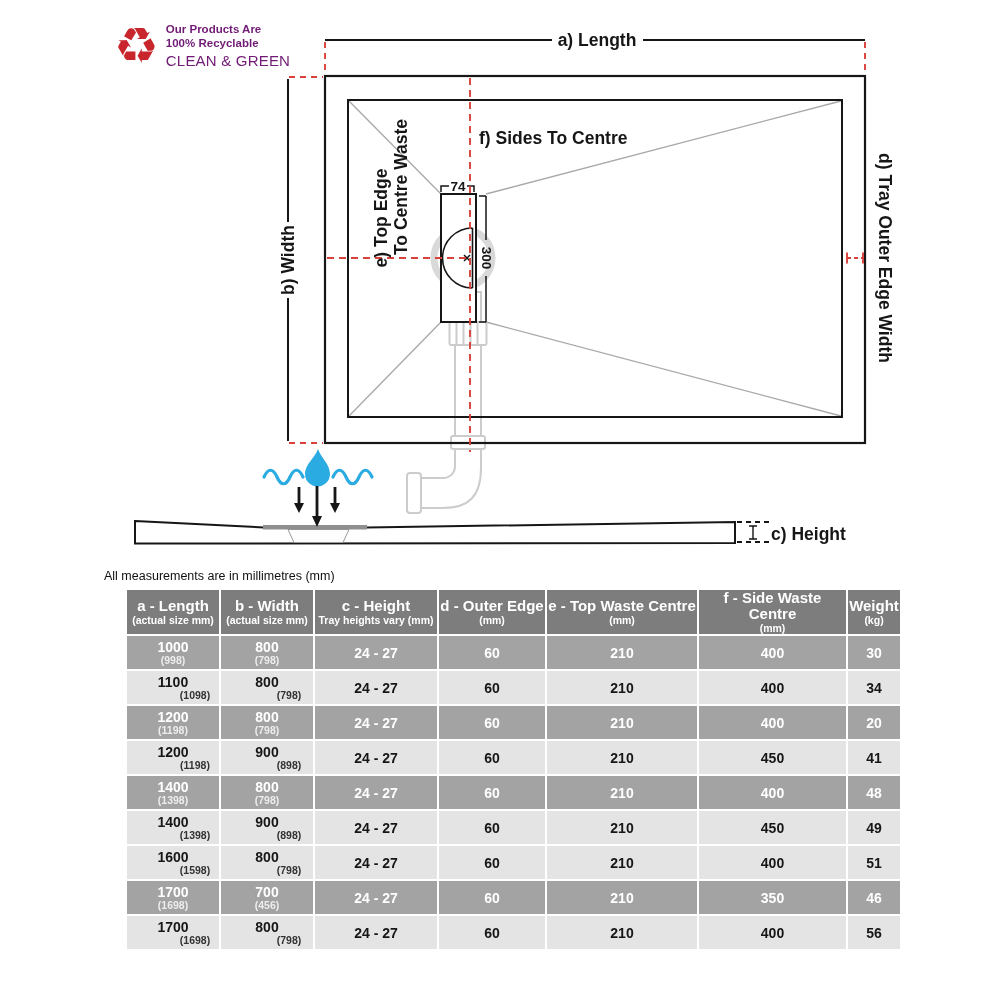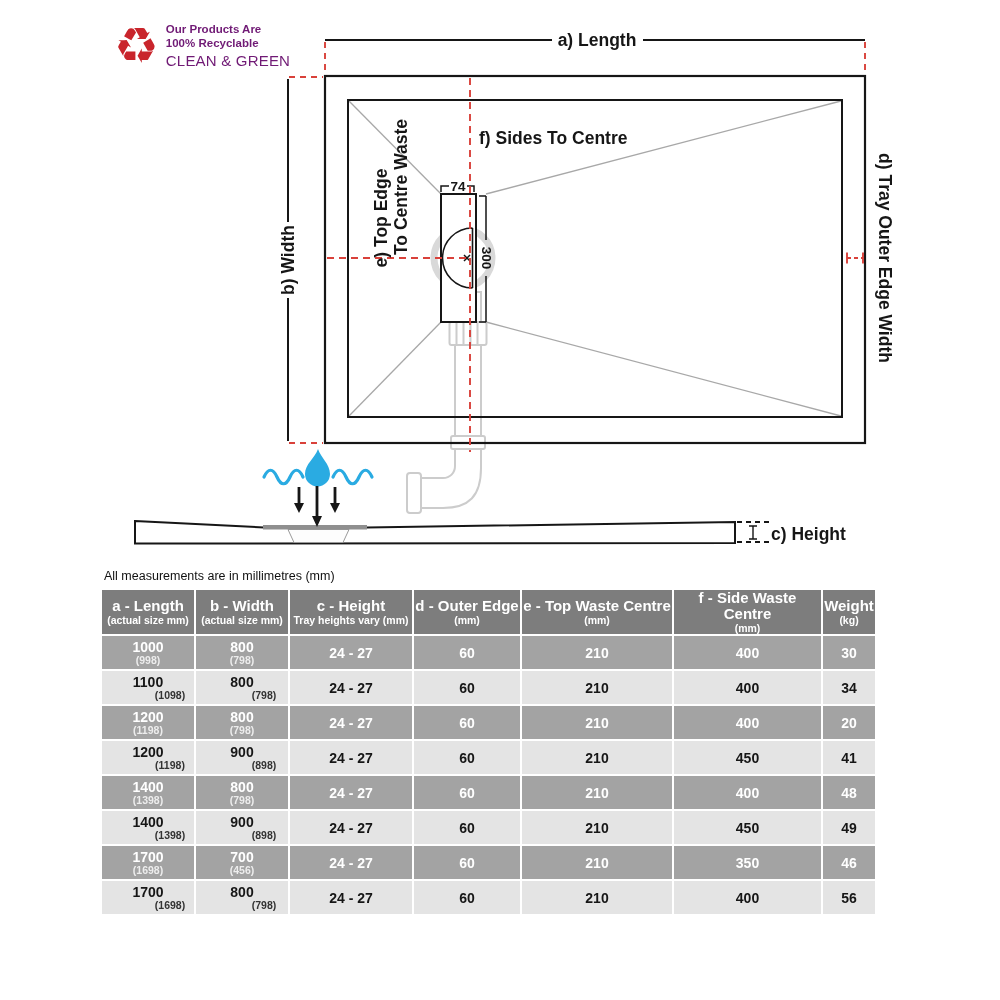"a - Length" .spec-table { left: 100px -> 125px }
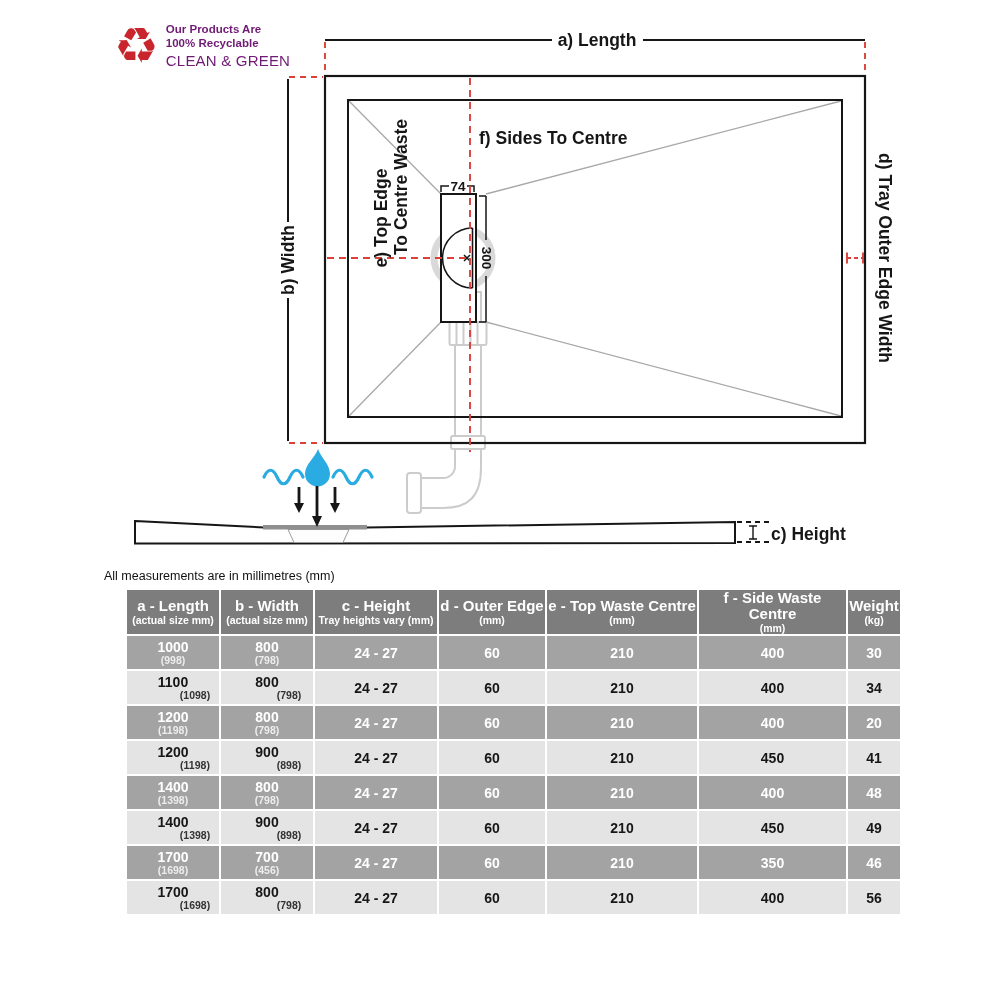"1600" tr.light { html: none -> <tr> <td> <div>1600</div> <div>(1598)</div> </td> <td> <div>800</div> <div>(798)</div> </td> <td>24 - 27</td> <td>60</td> <td>210</td> <td>400</td> <td>51</td> </tr> }
